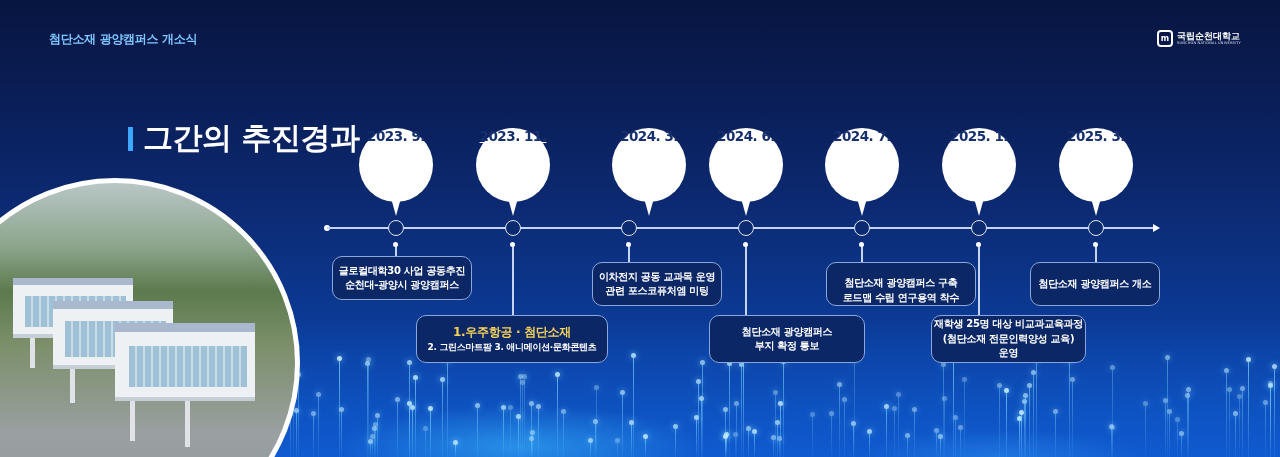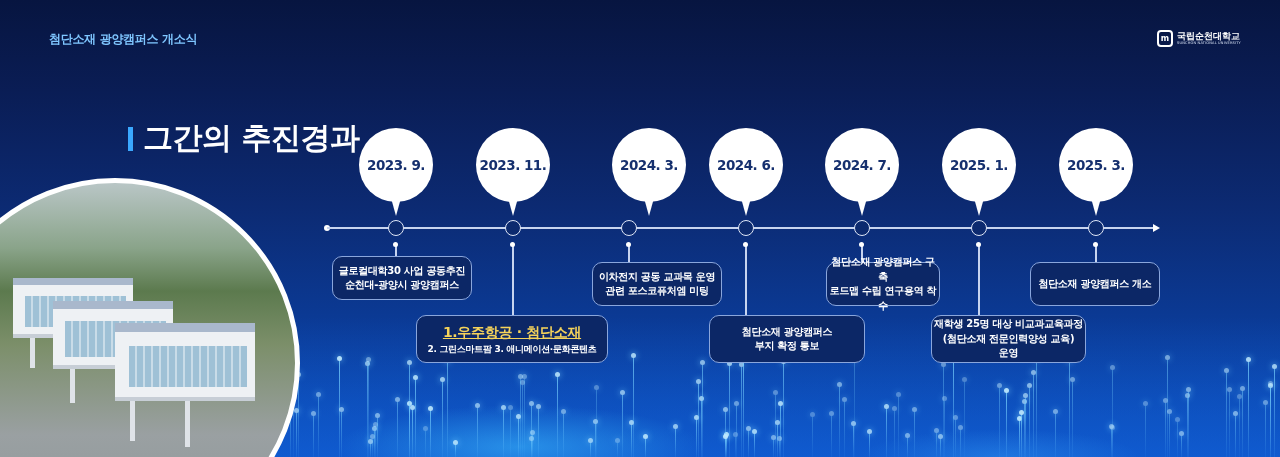"2023. 9." .bubble { align-items: center -> none }
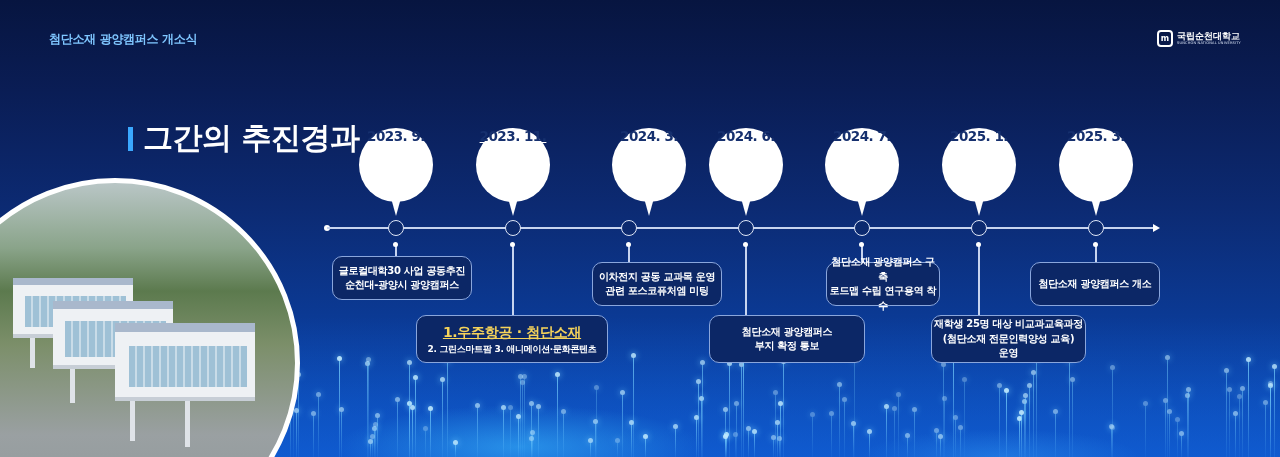"첨단소재 광양캠퍼스 구축" div.card { justify-content: none -> flex-end; width: 114px -> 150px }
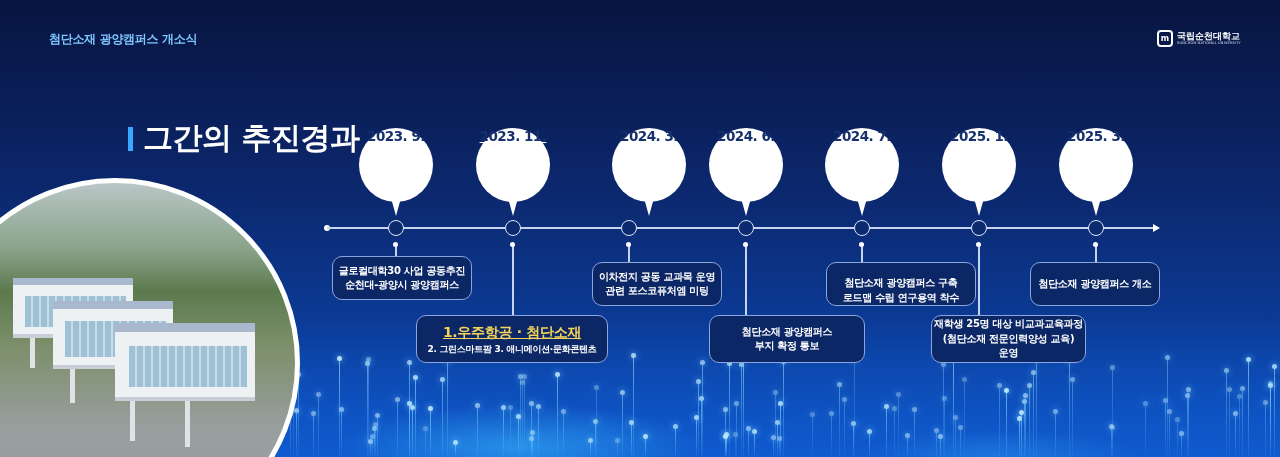"1.우주항공 · 첨단소재" .card .hl { font-size: 14px -> 12px; text-decoration: underline -> none }
